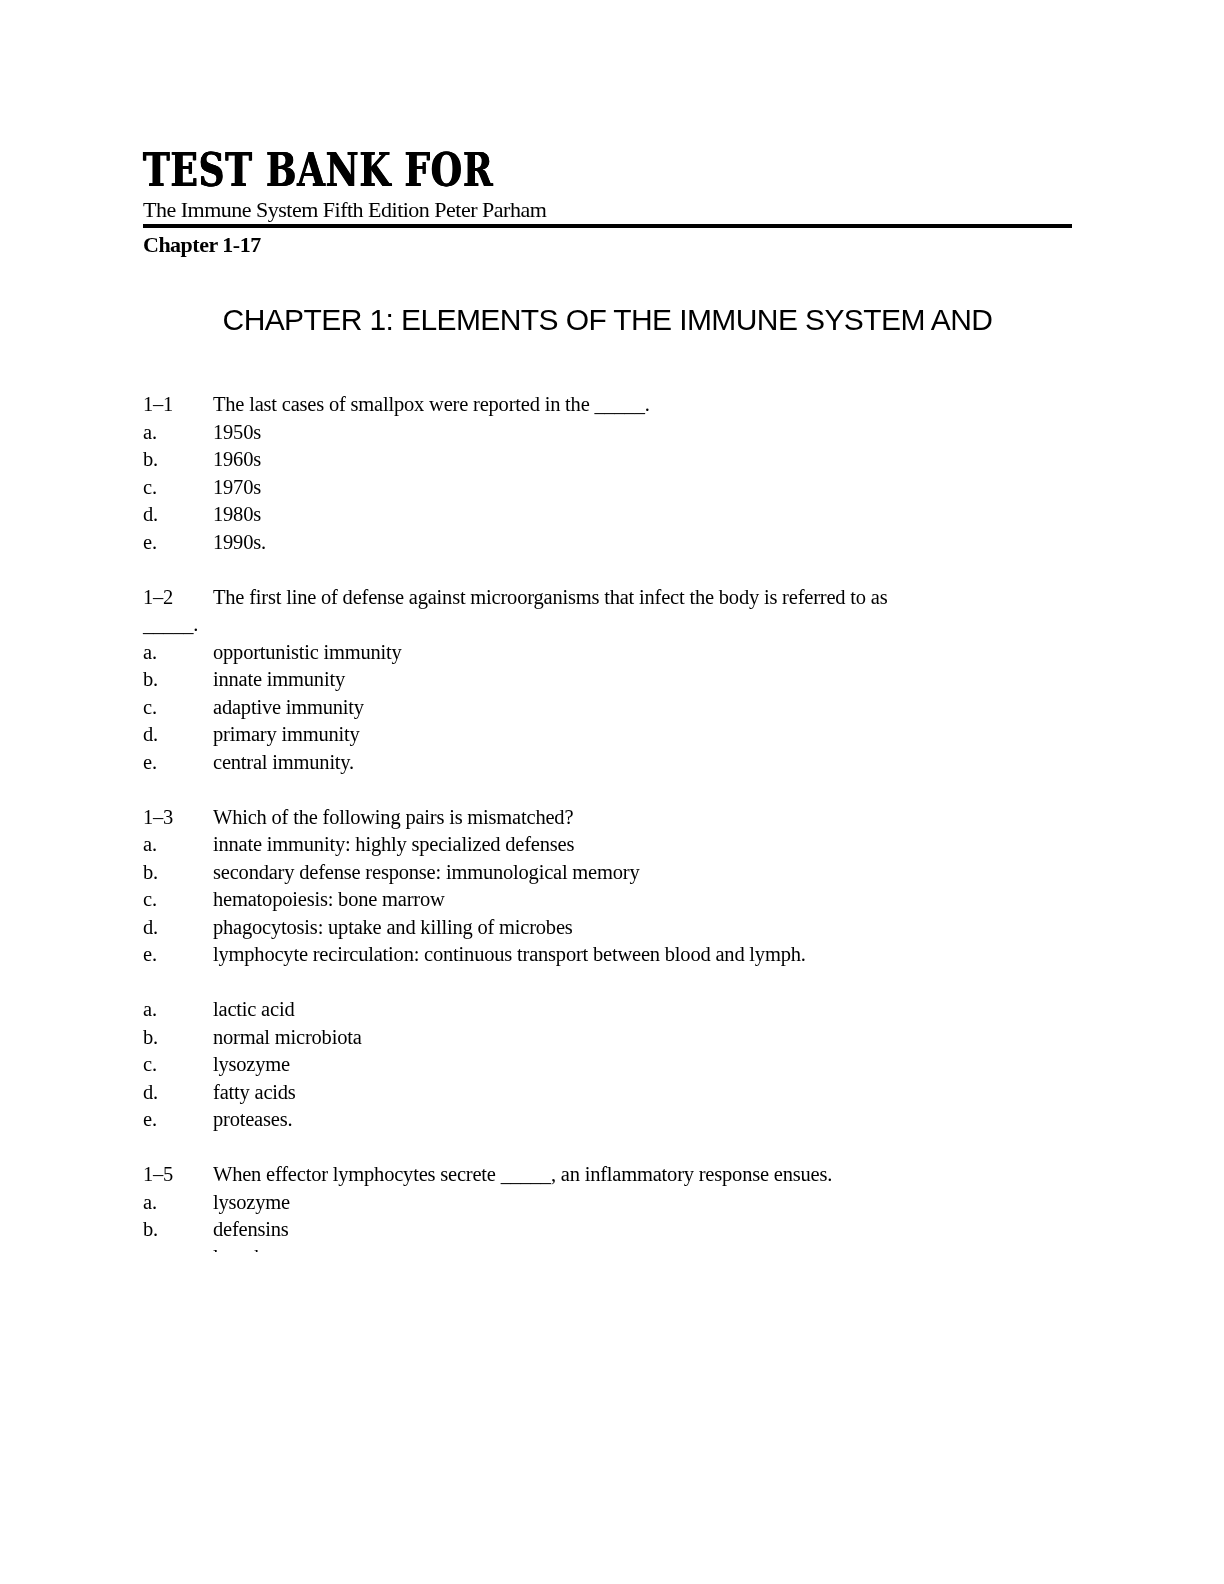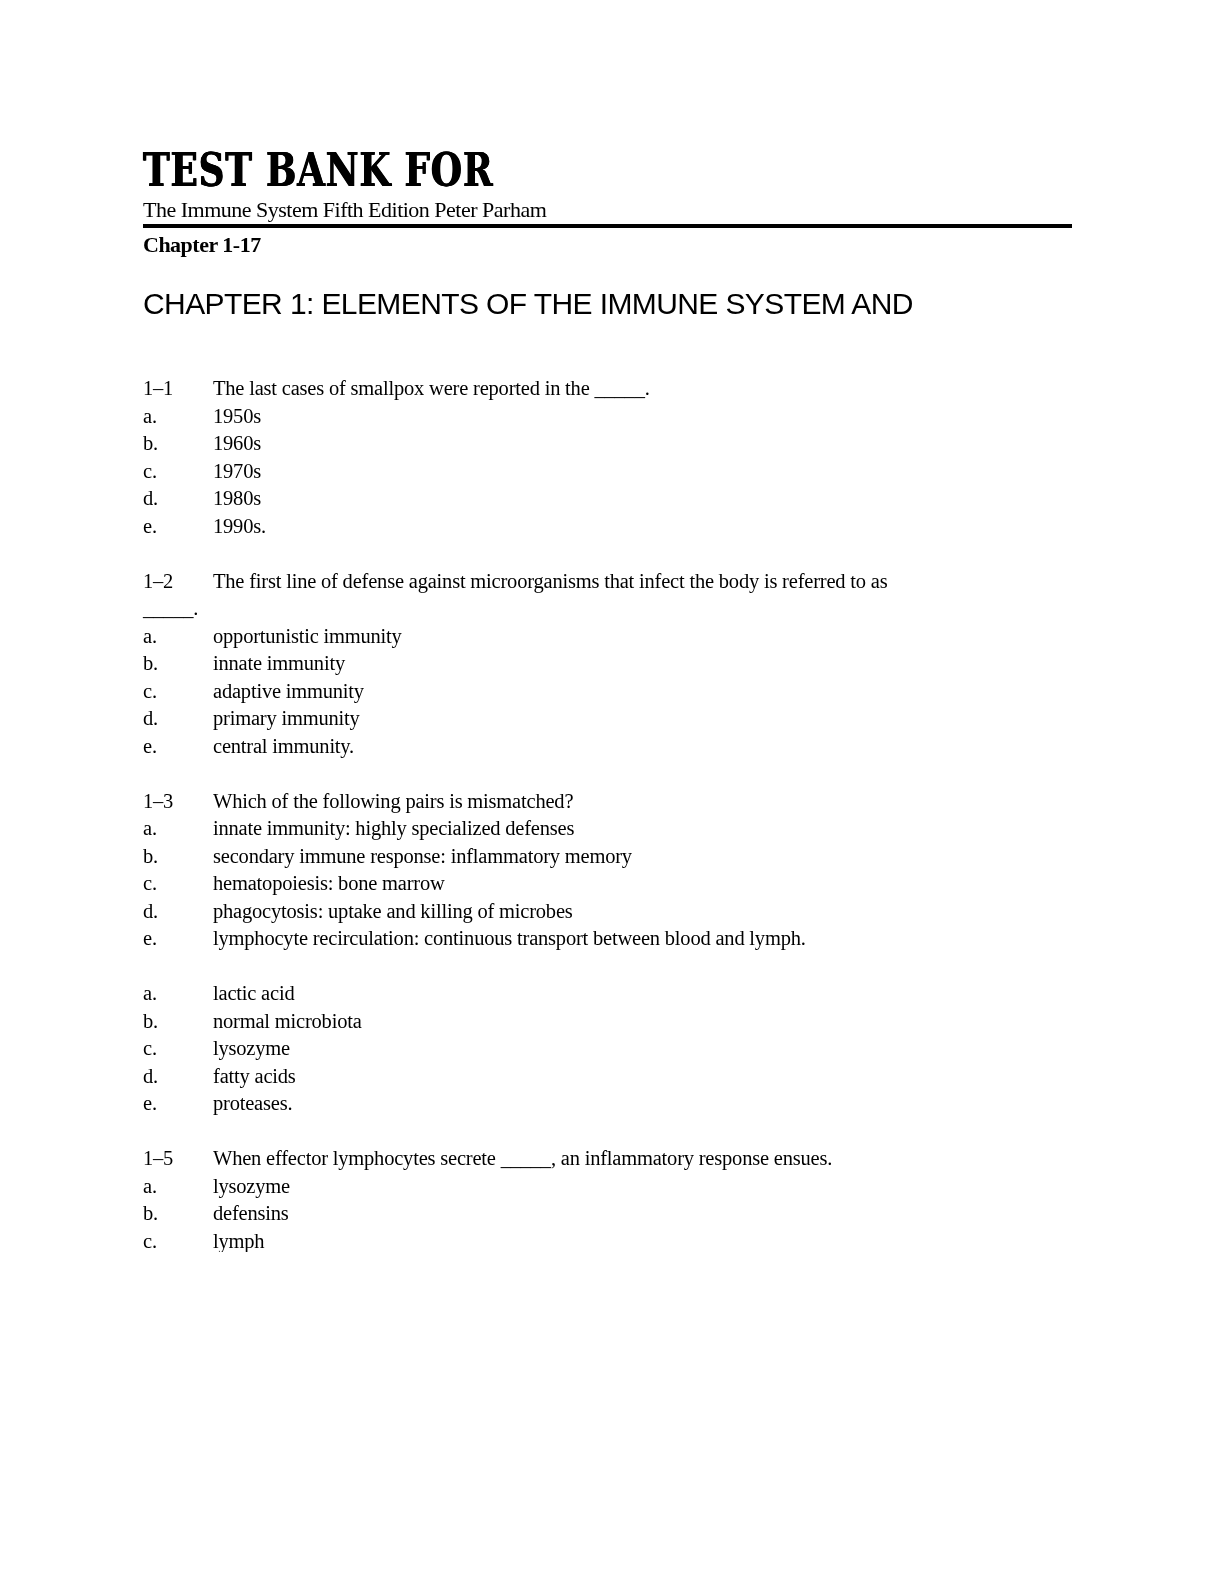"CHAPTER 1: ELEMENTS OF THE" .chapter-title { margin-top: 26px -> 42px; text-align: none -> center }
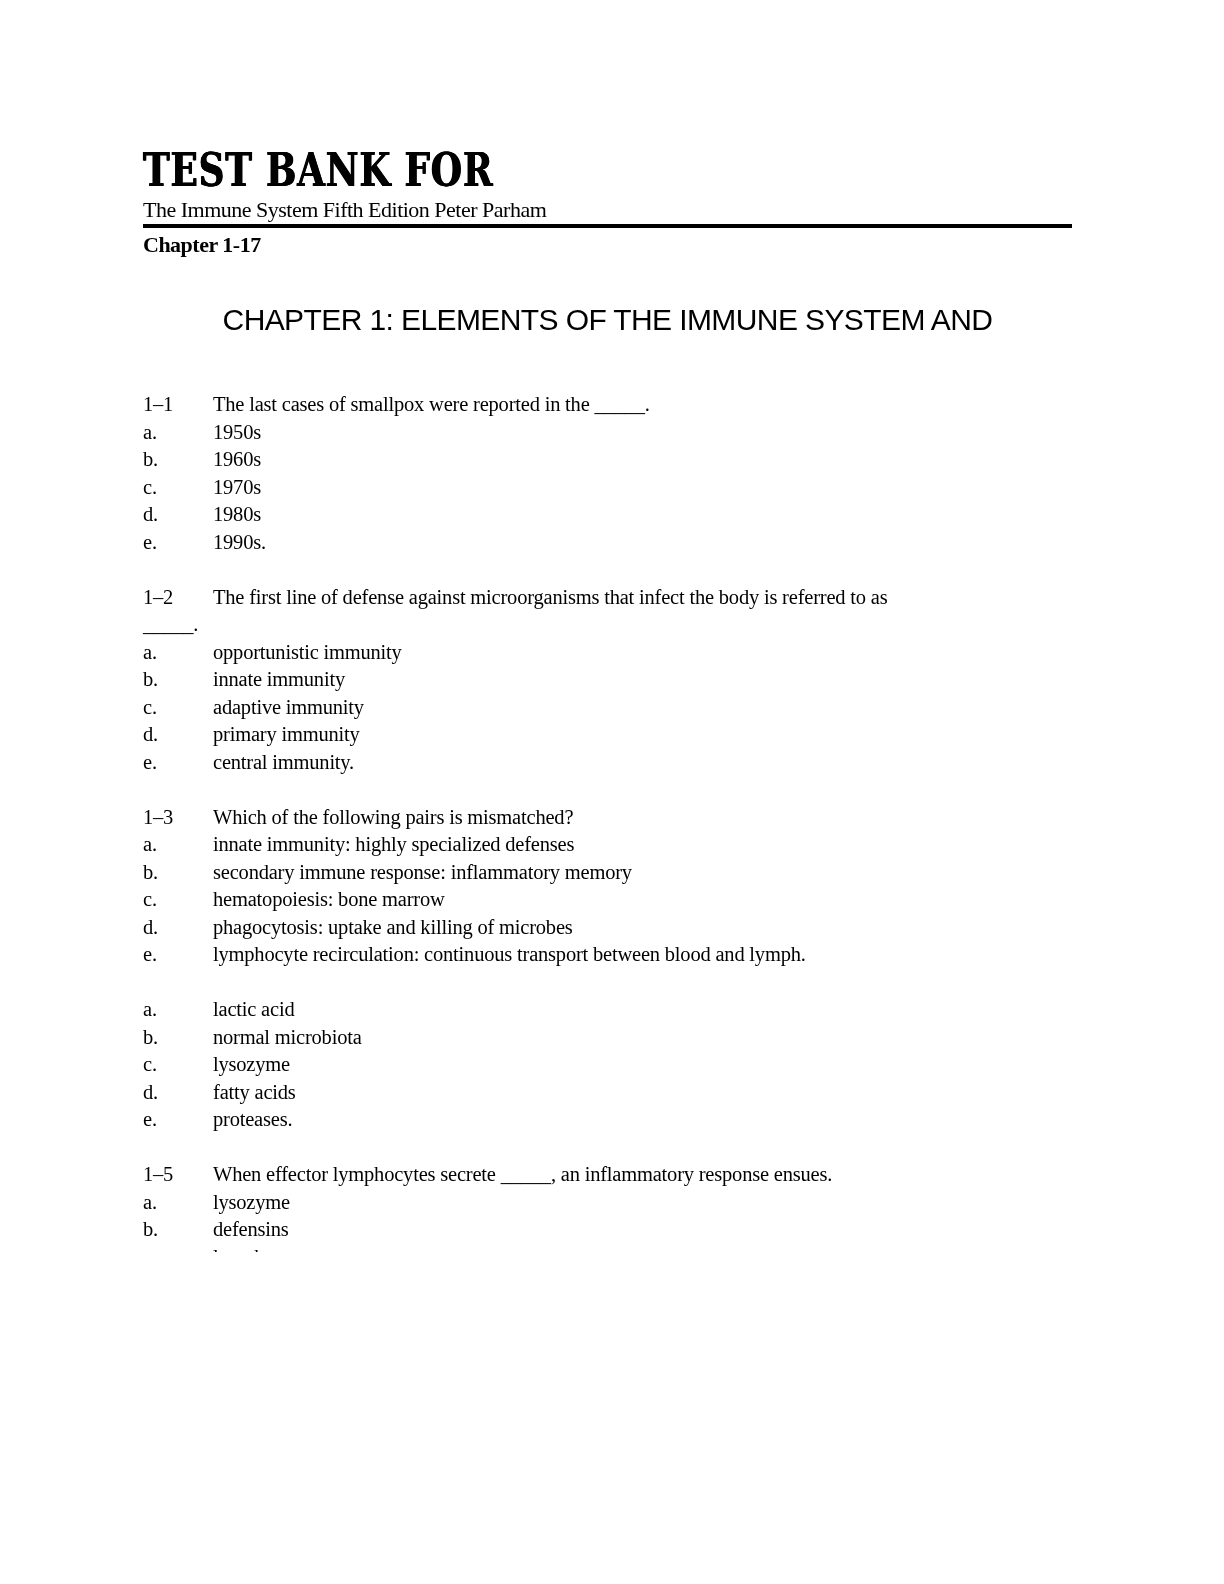"secondary immune response: inflammatory" div.opt-text { text: immune response: inflammatory -> defense response: immunological }
